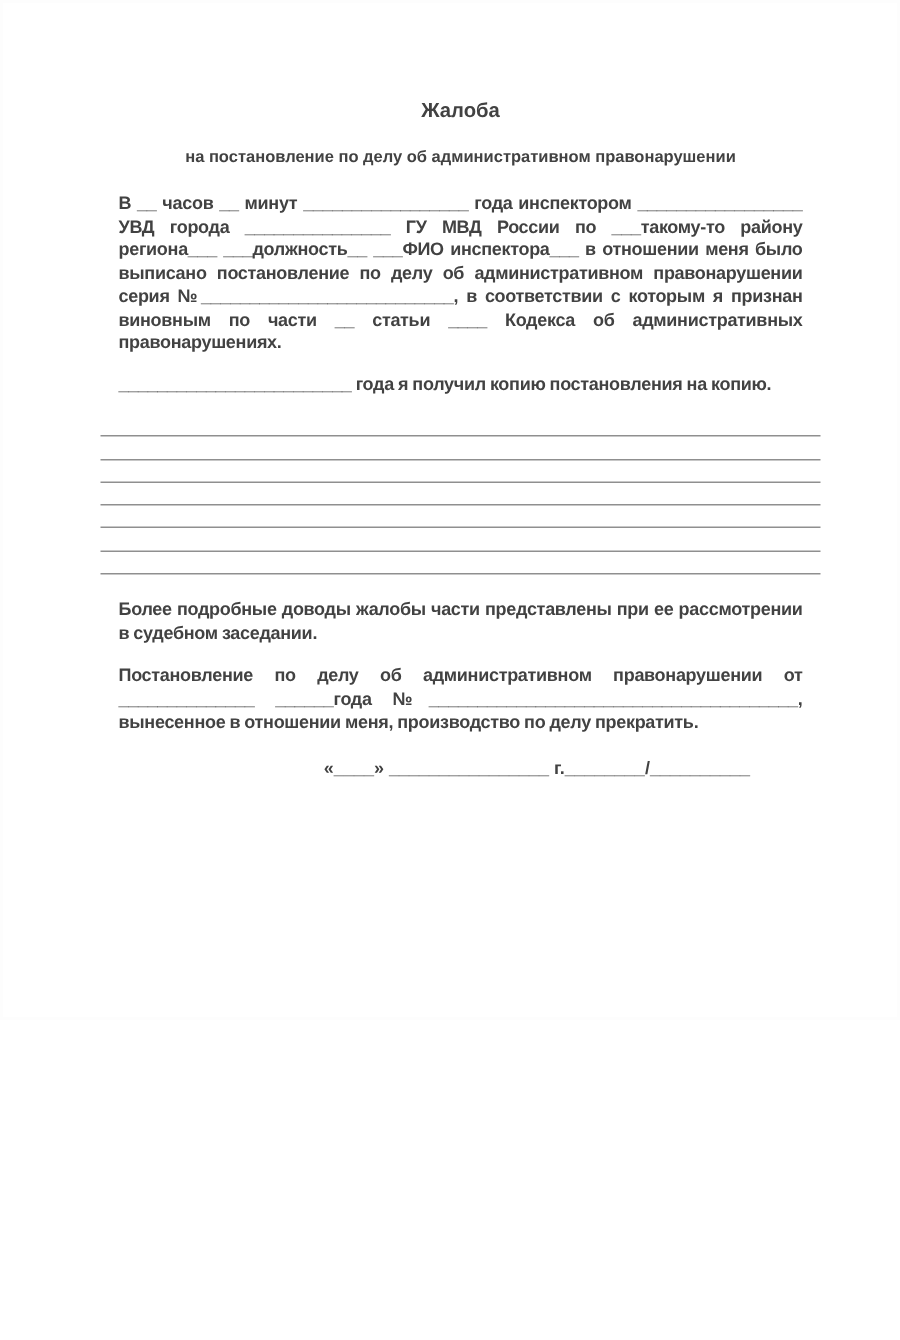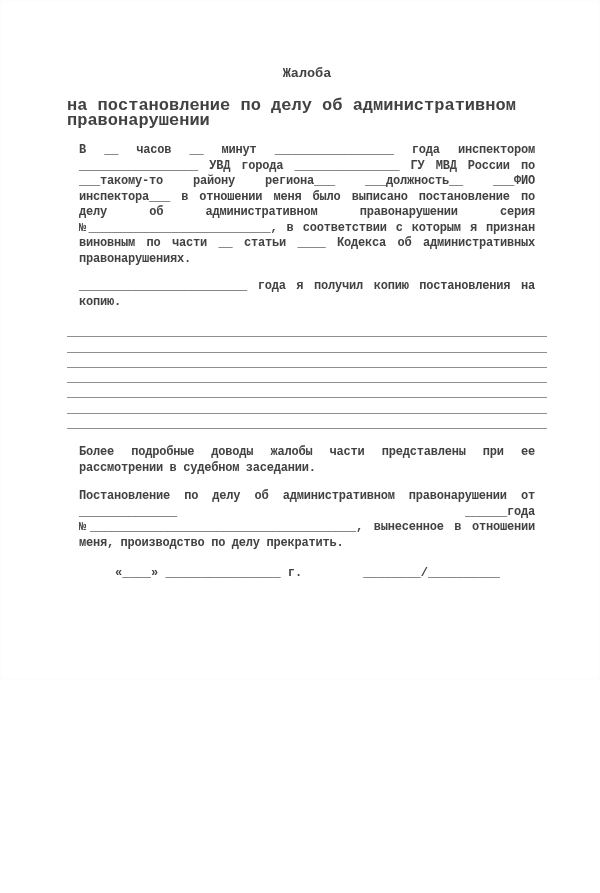"Жалоба" .page { font-family: Liberation Mono, monospace -> Liberation Sans, sans-serif }
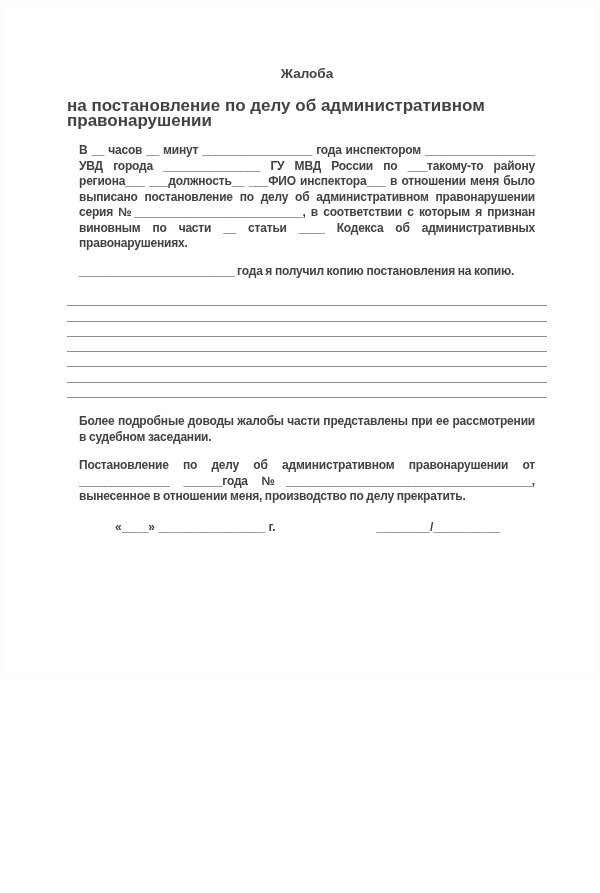"на постановление по делу об" .doc-subtitle { font-size: 17px -> 11px; text-align: none -> center }
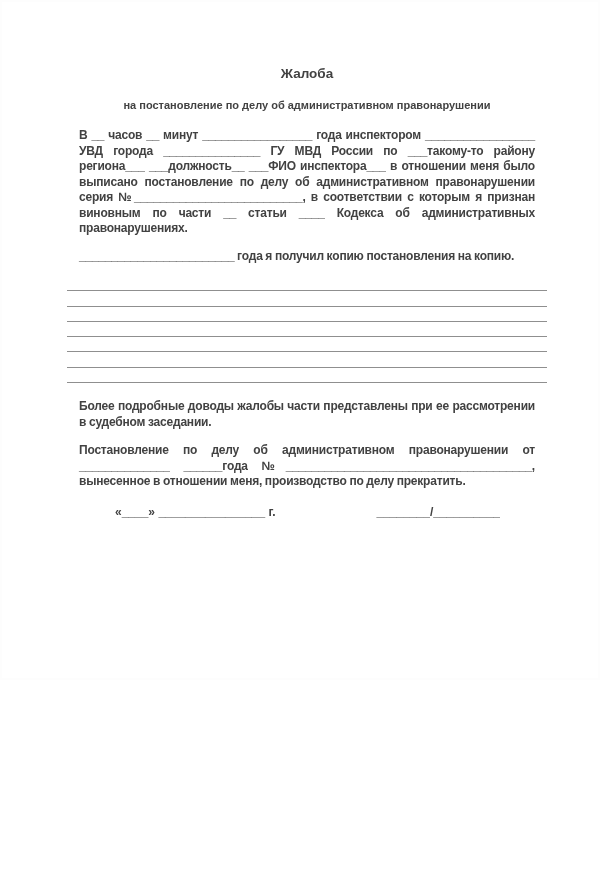"«____» ________________ г." .signature-row { justify-content: space-between -> flex-end }
